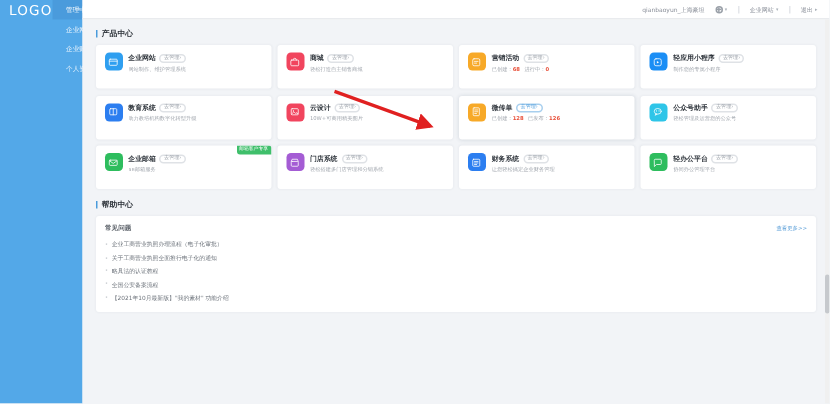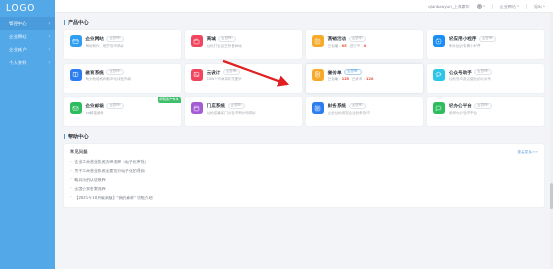"LOGO" .sidebar { flex-direction: column -> row }
